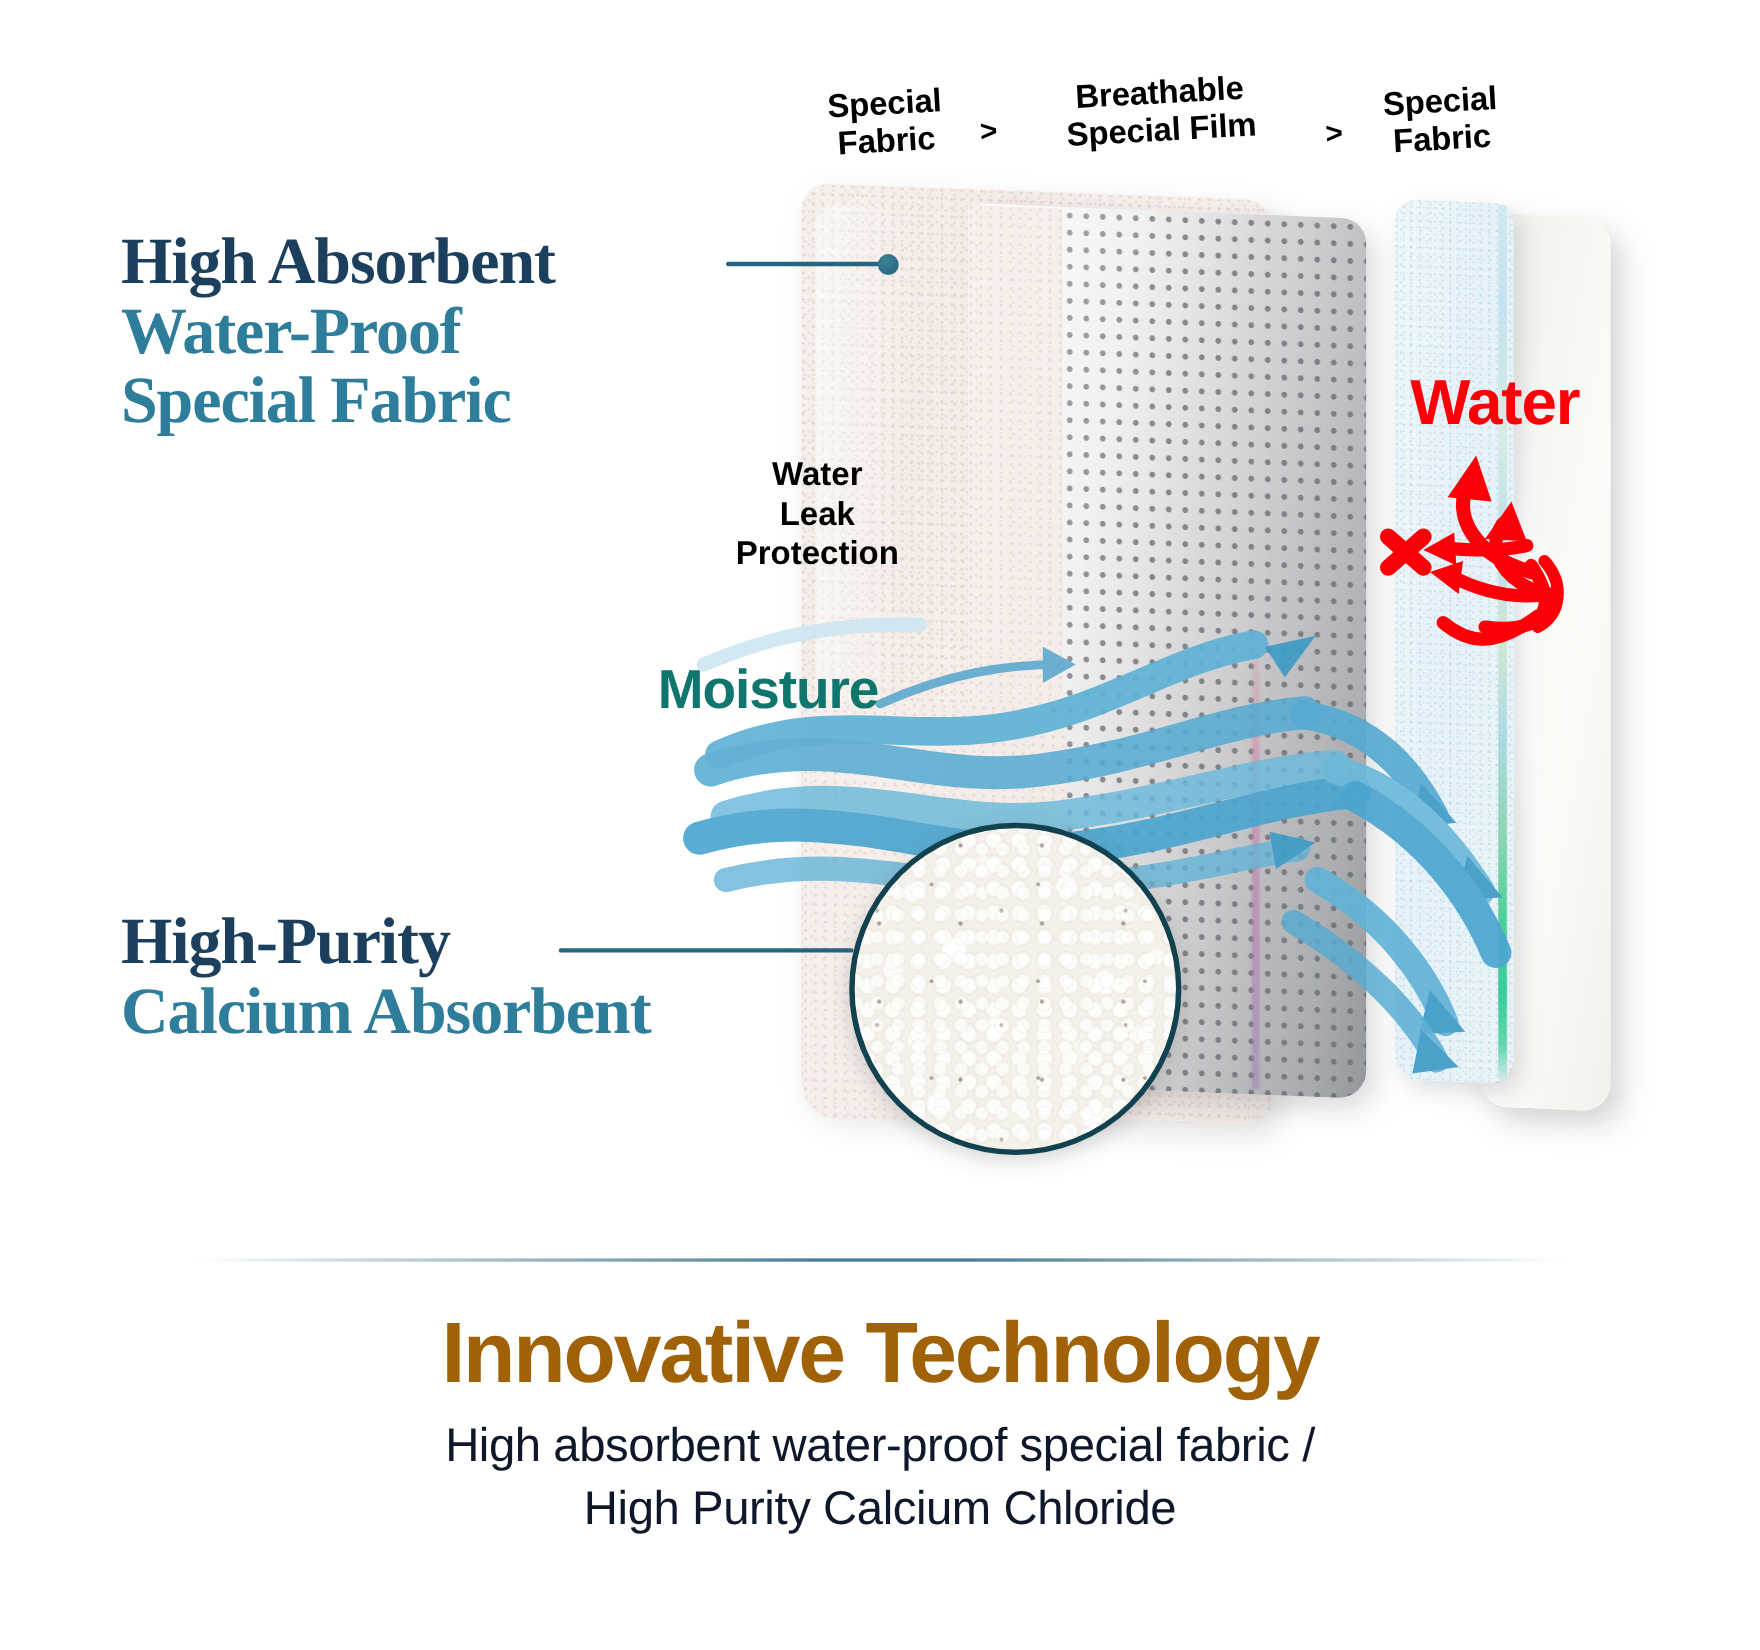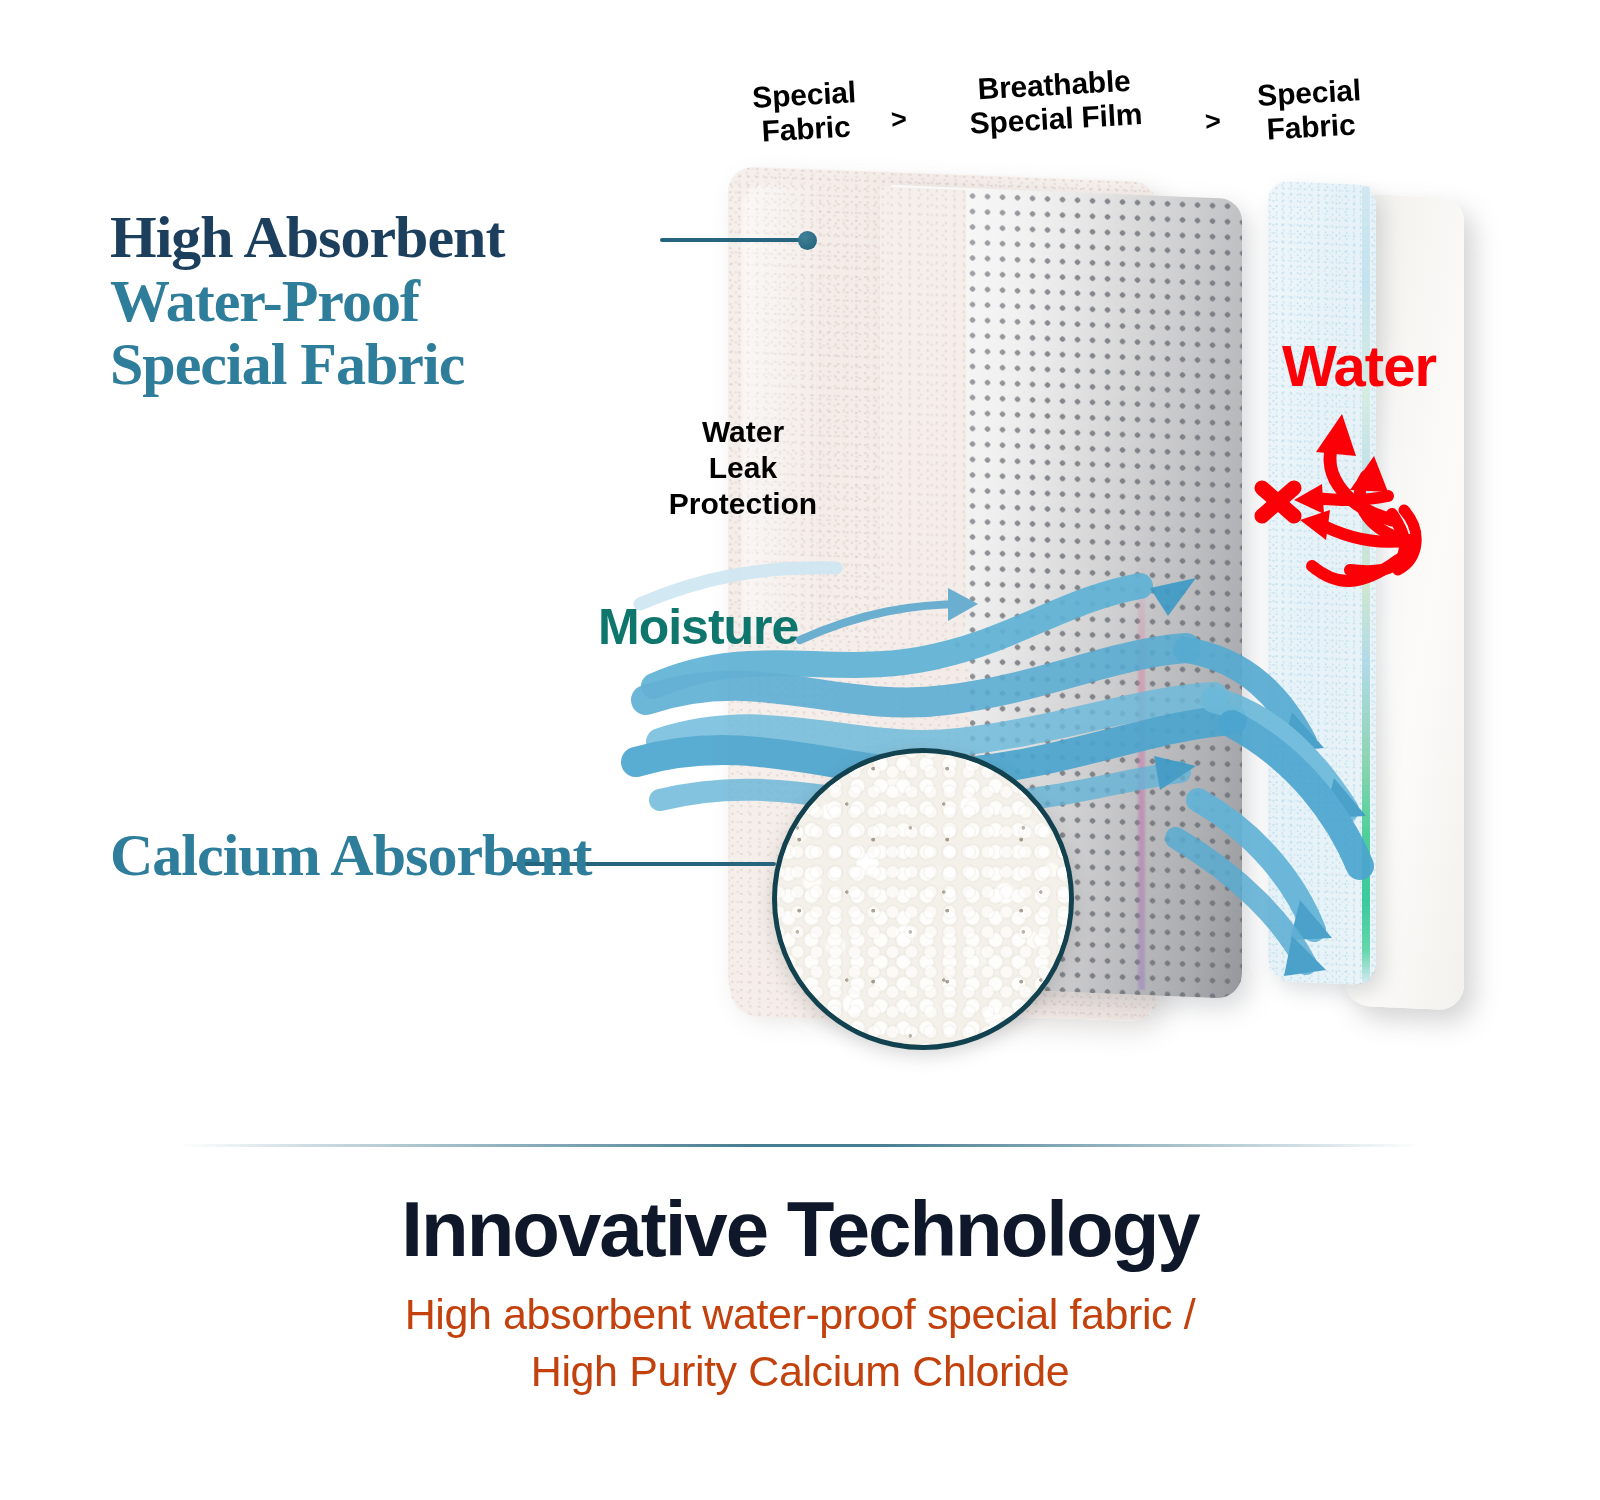"High-Purity" span.ln-dark { html: none -> <span>High-Purity</span> }
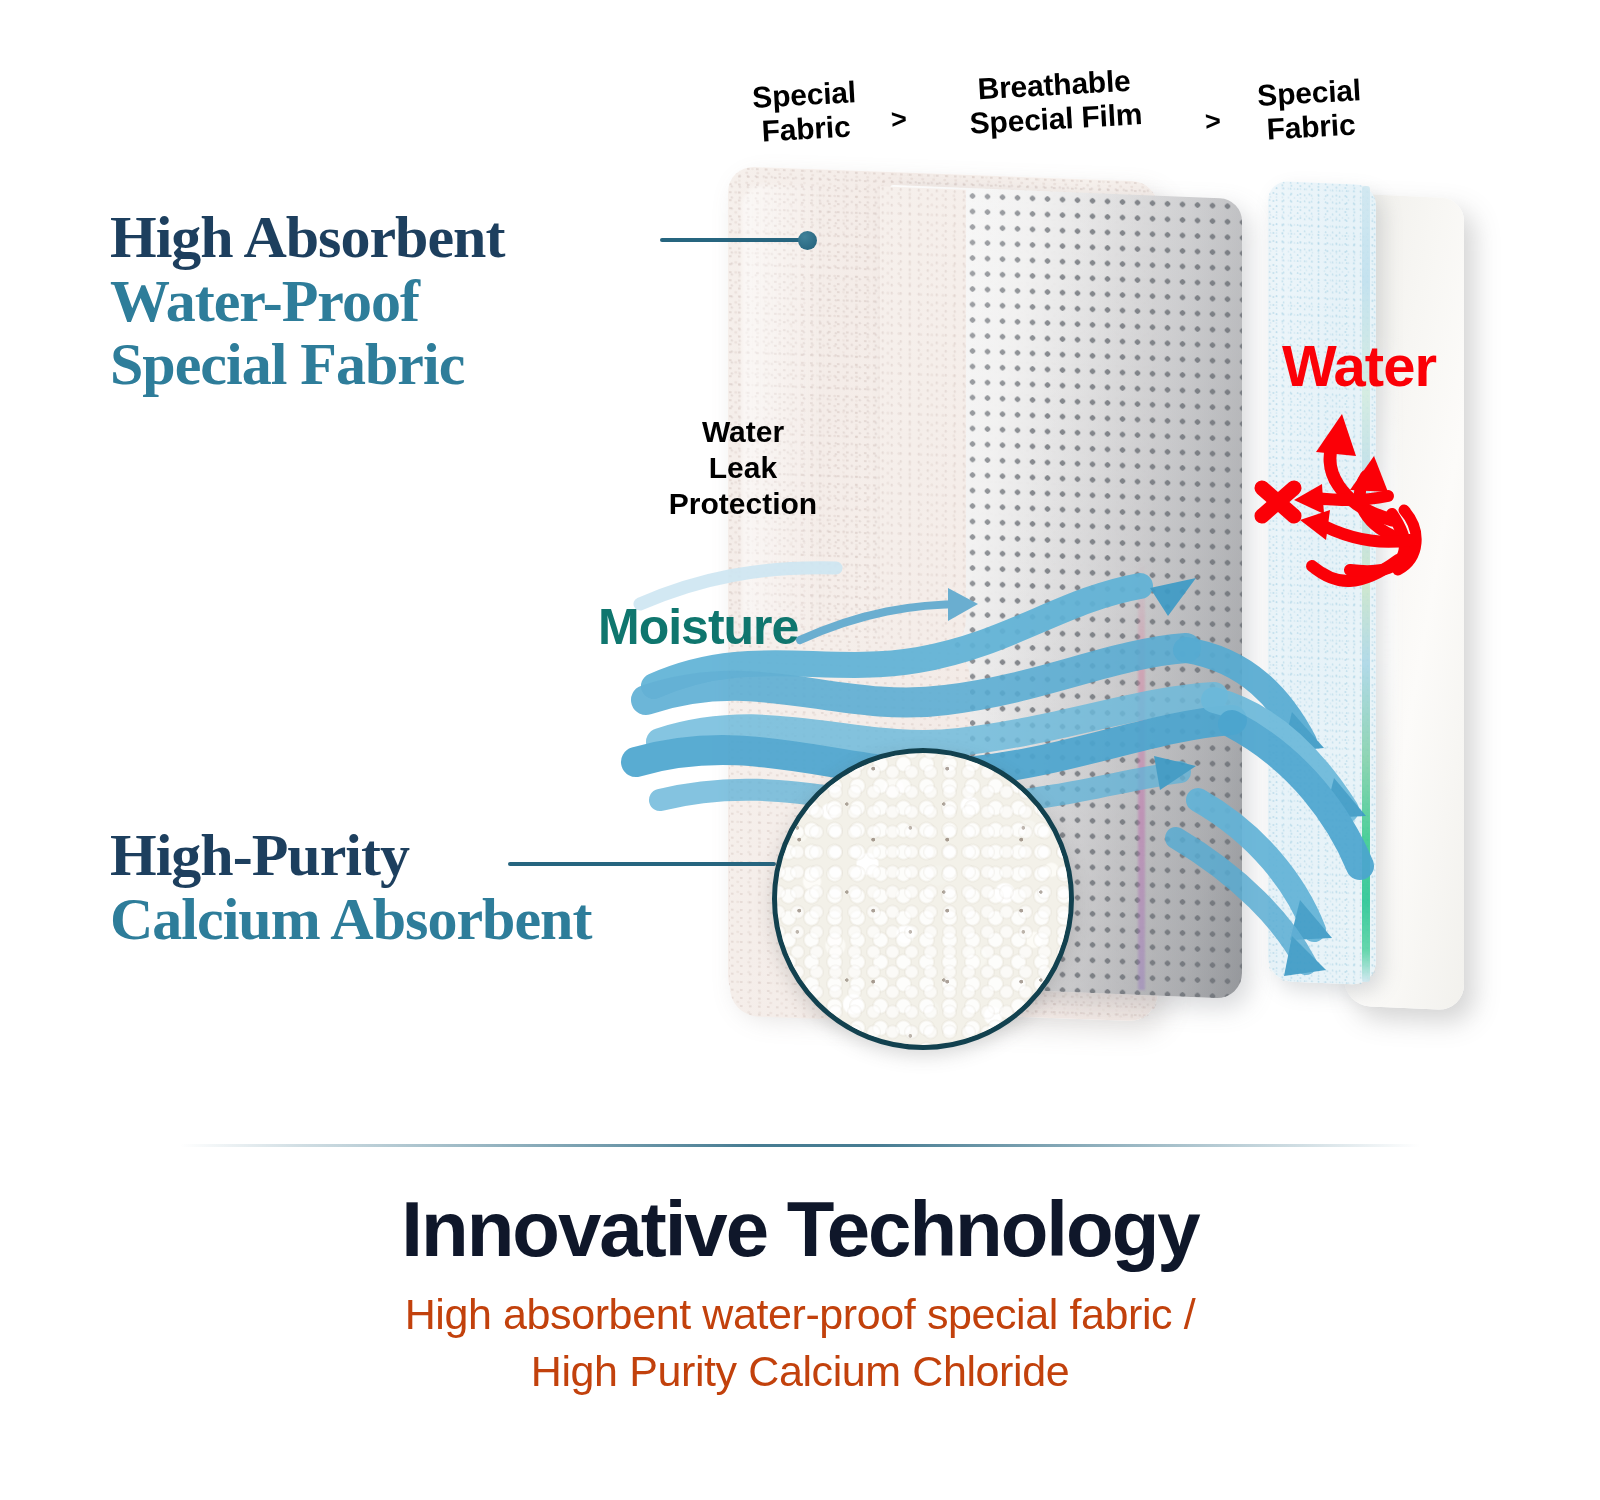"Innovative Technology" #bottom-title { color: #0f172a -> #a16207 }
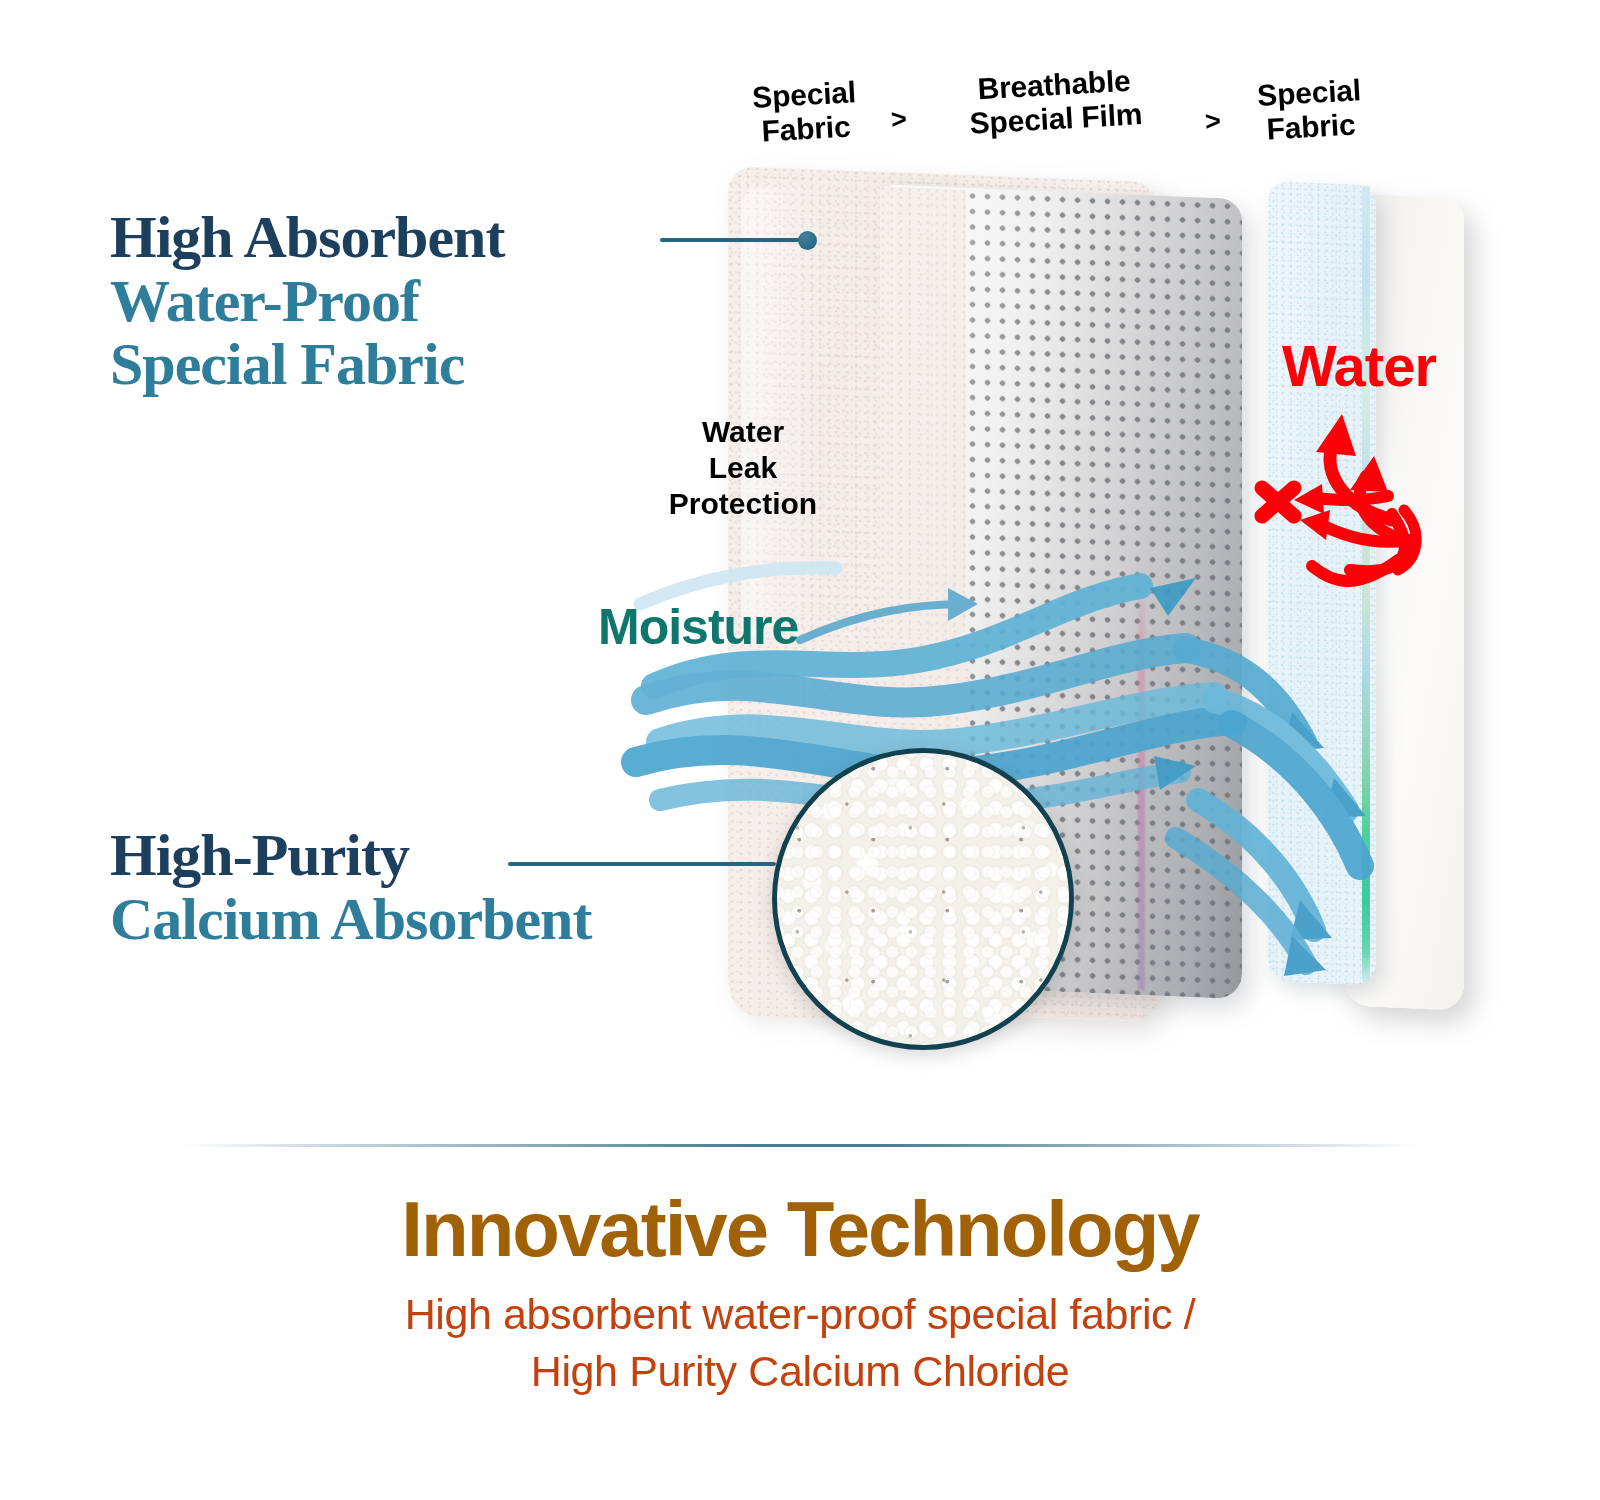"High absorbent water-proof special" #bottom-sub { color: #c2410c -> #0f172a }
